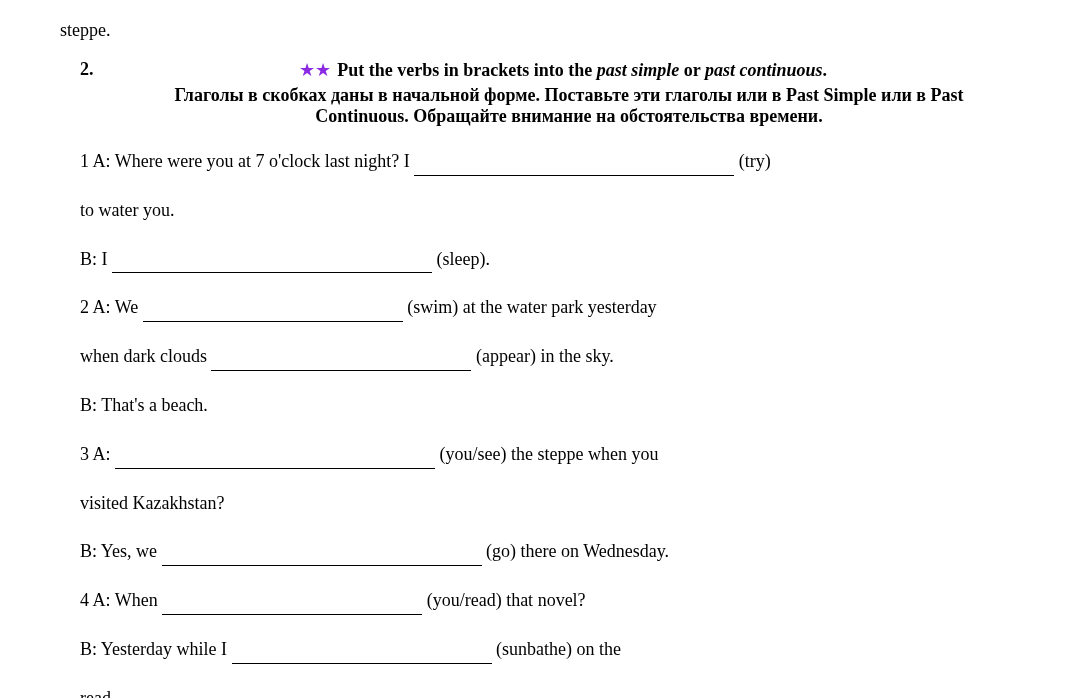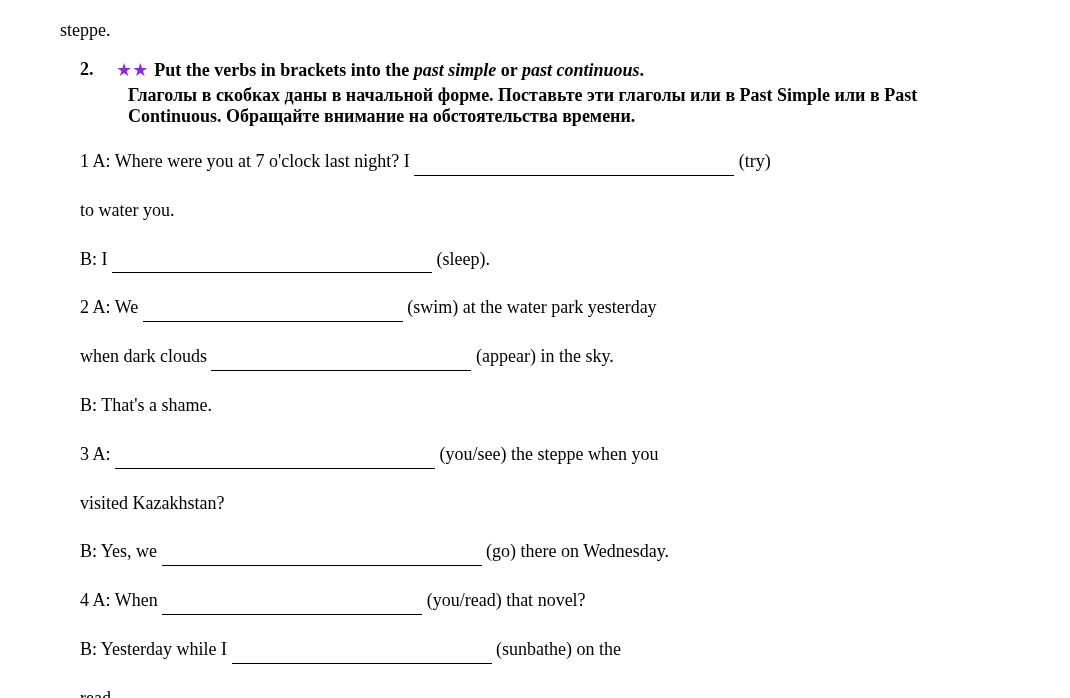"★★ Put the verbs in" .header-content { text-align: none -> center }
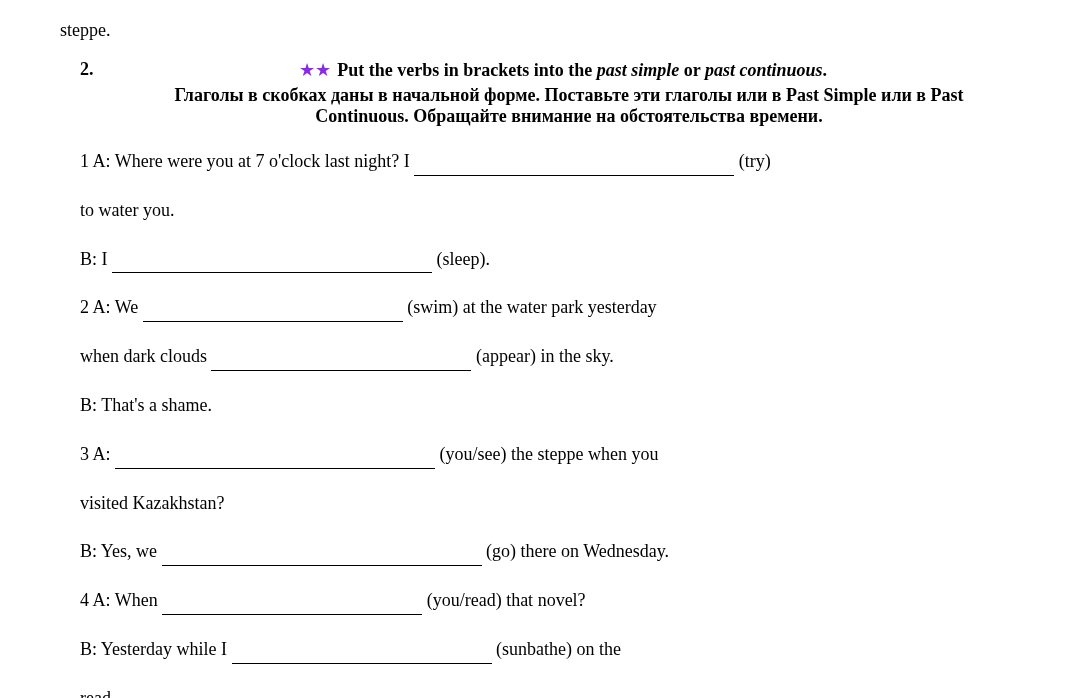"B: That's a shame." div.exercise-line { text: shame -> beach }
